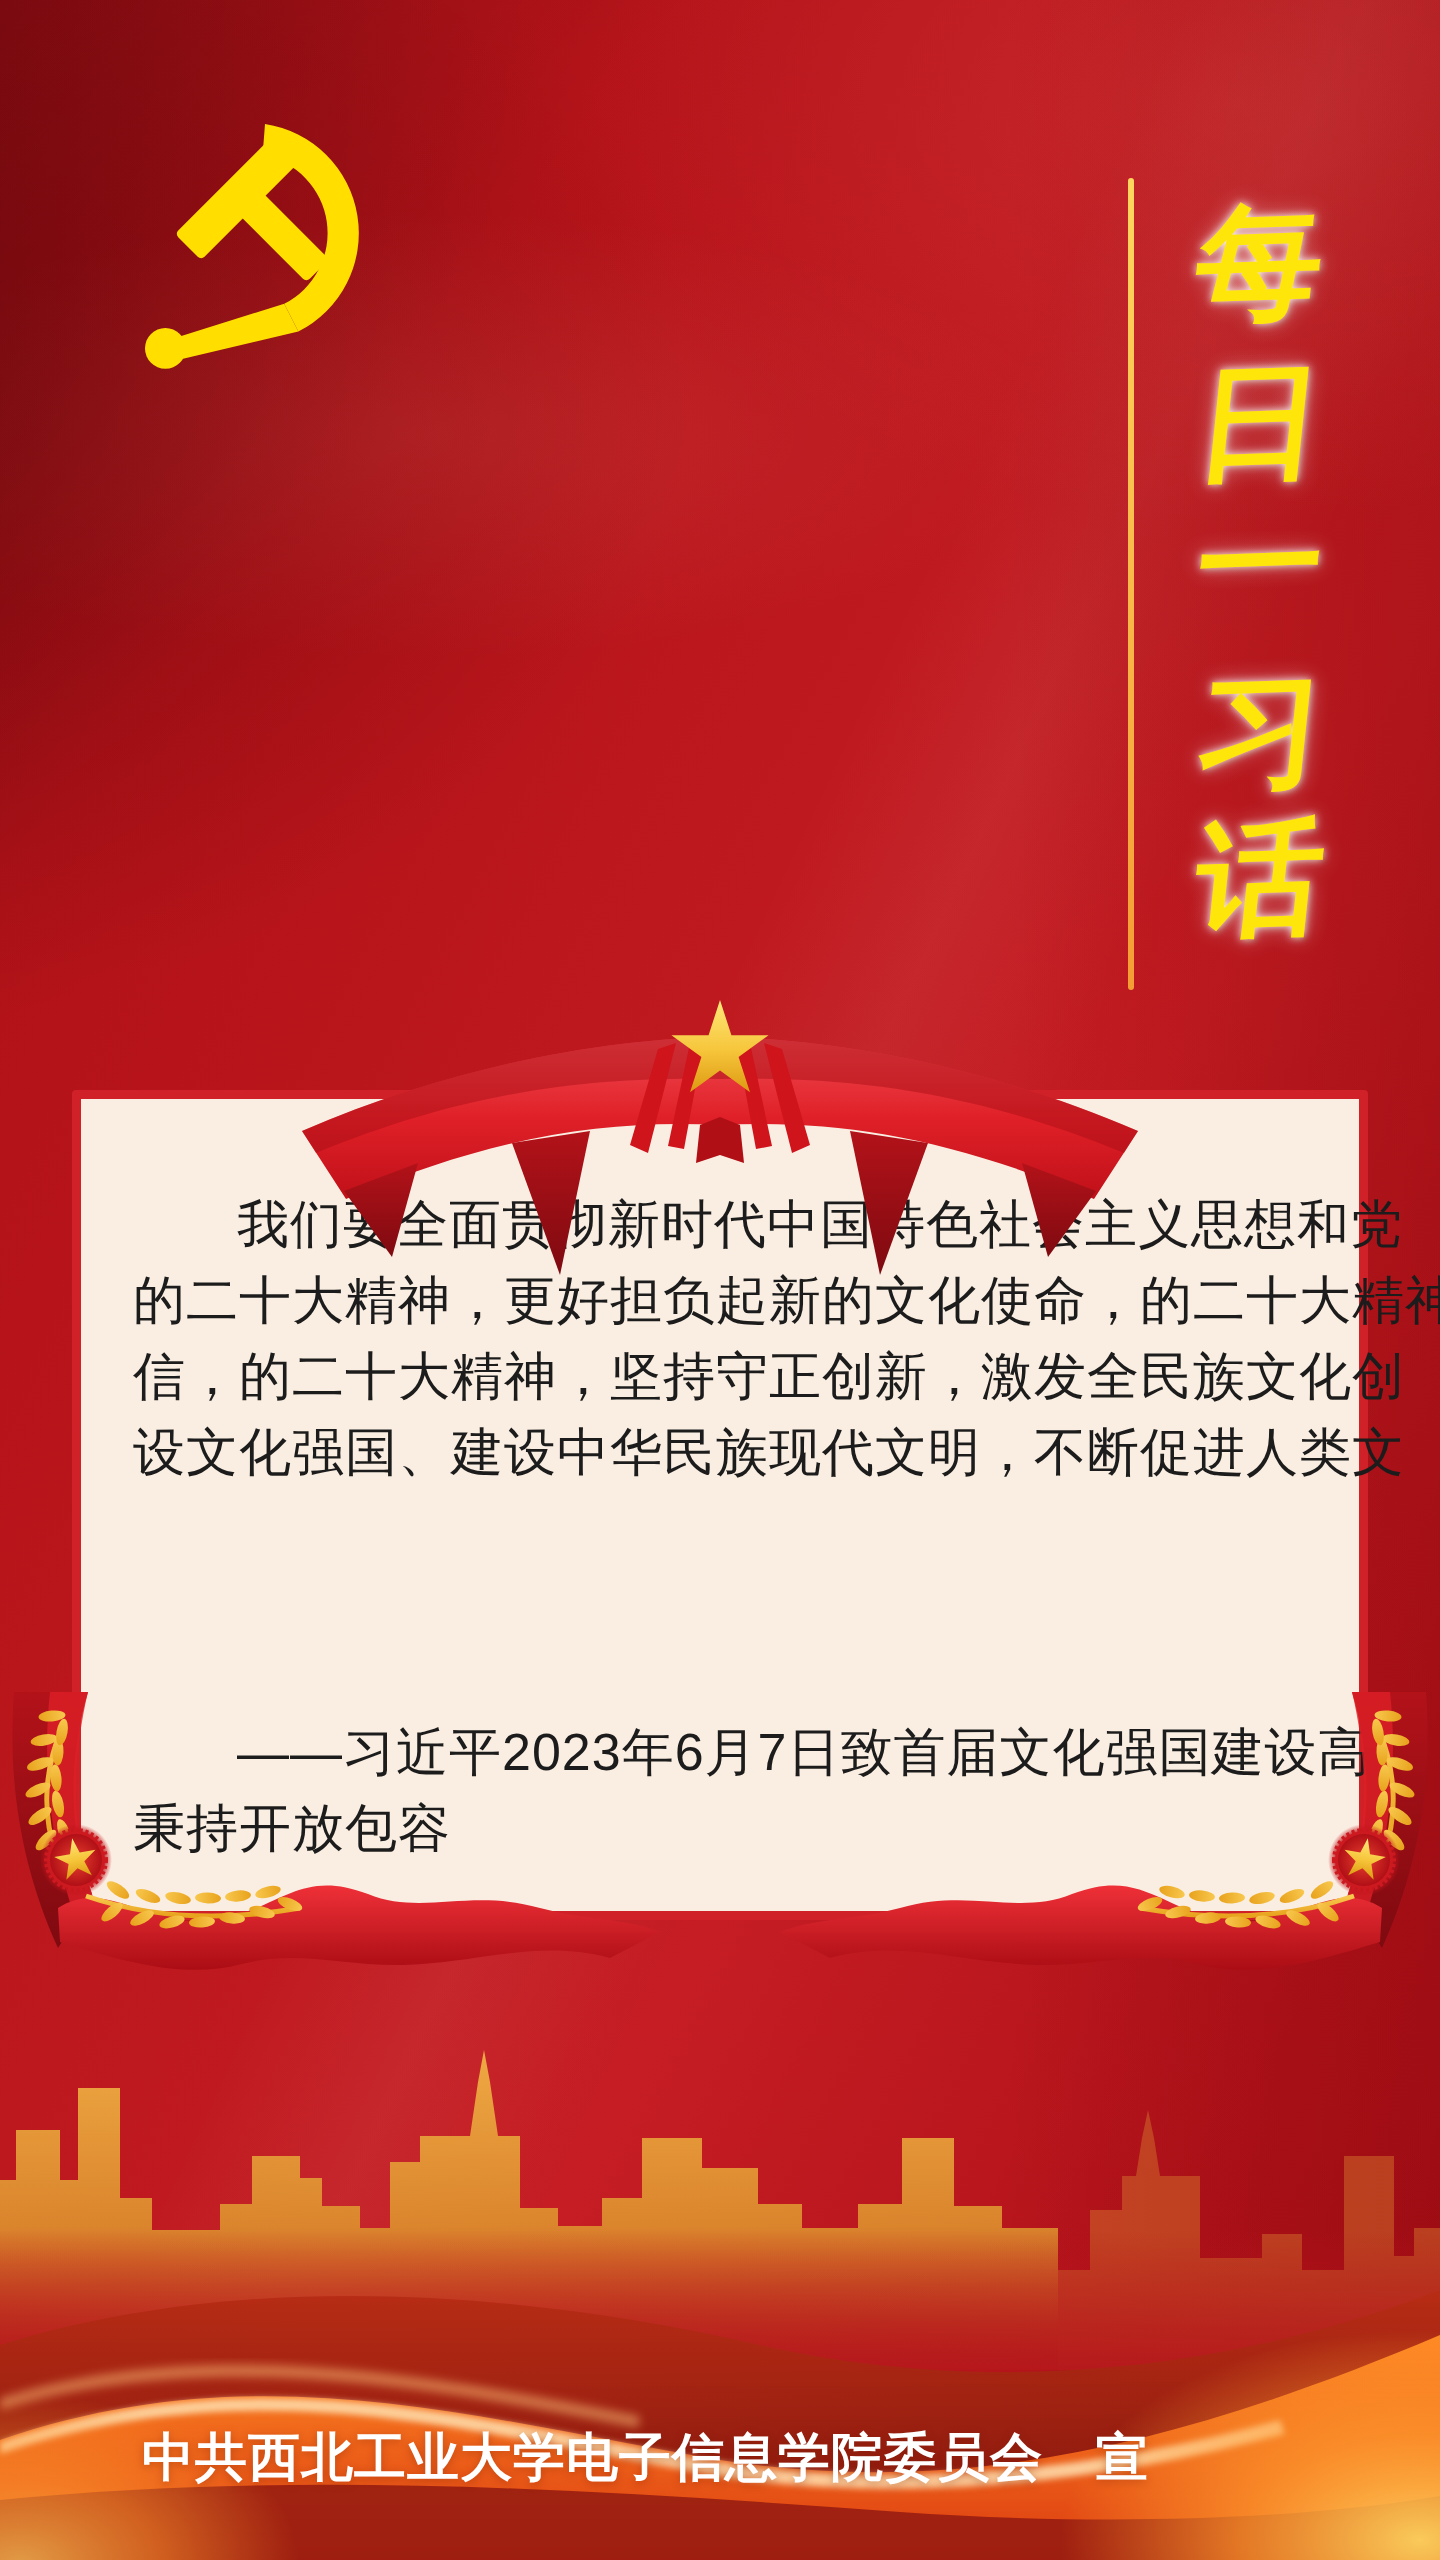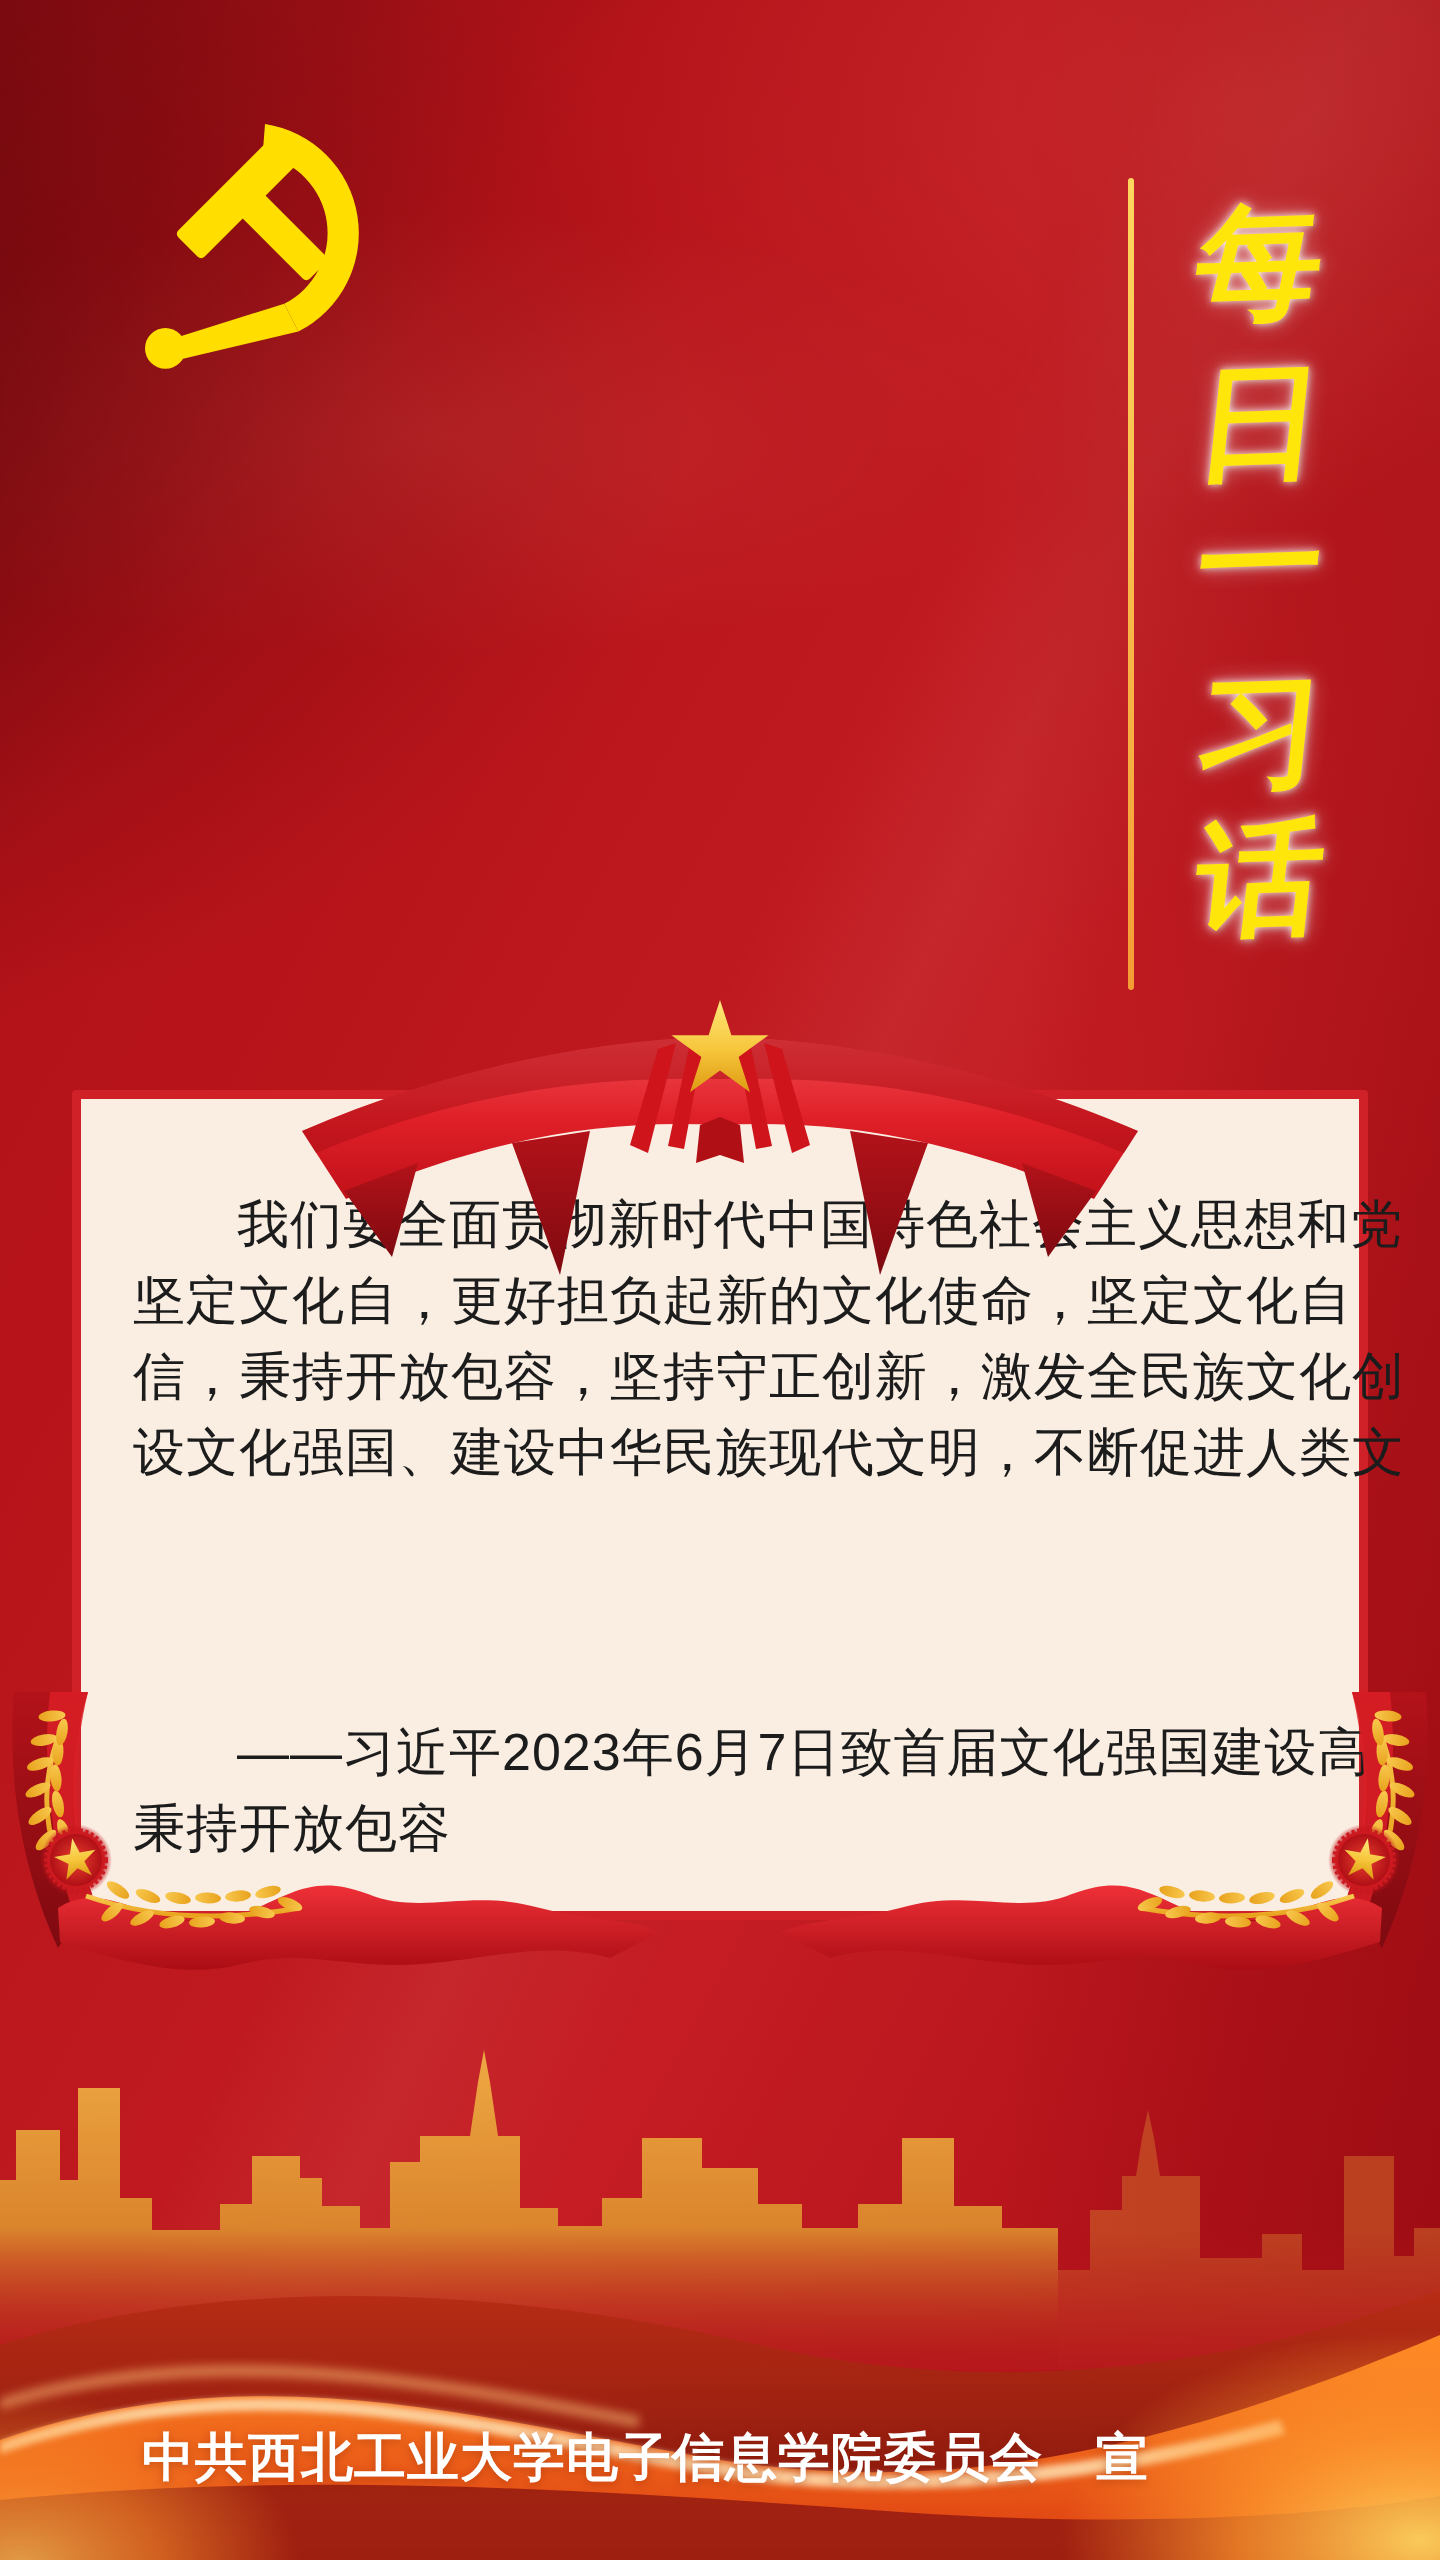"坚定文化自，更好担负起新的文化使命，坚定文化自" div.q-line { text: 坚定文化自，更好担负起新的文化使命，坚定文化自 -> 的二十大精神，更好担负起新的文化使命，的二十大精神 }
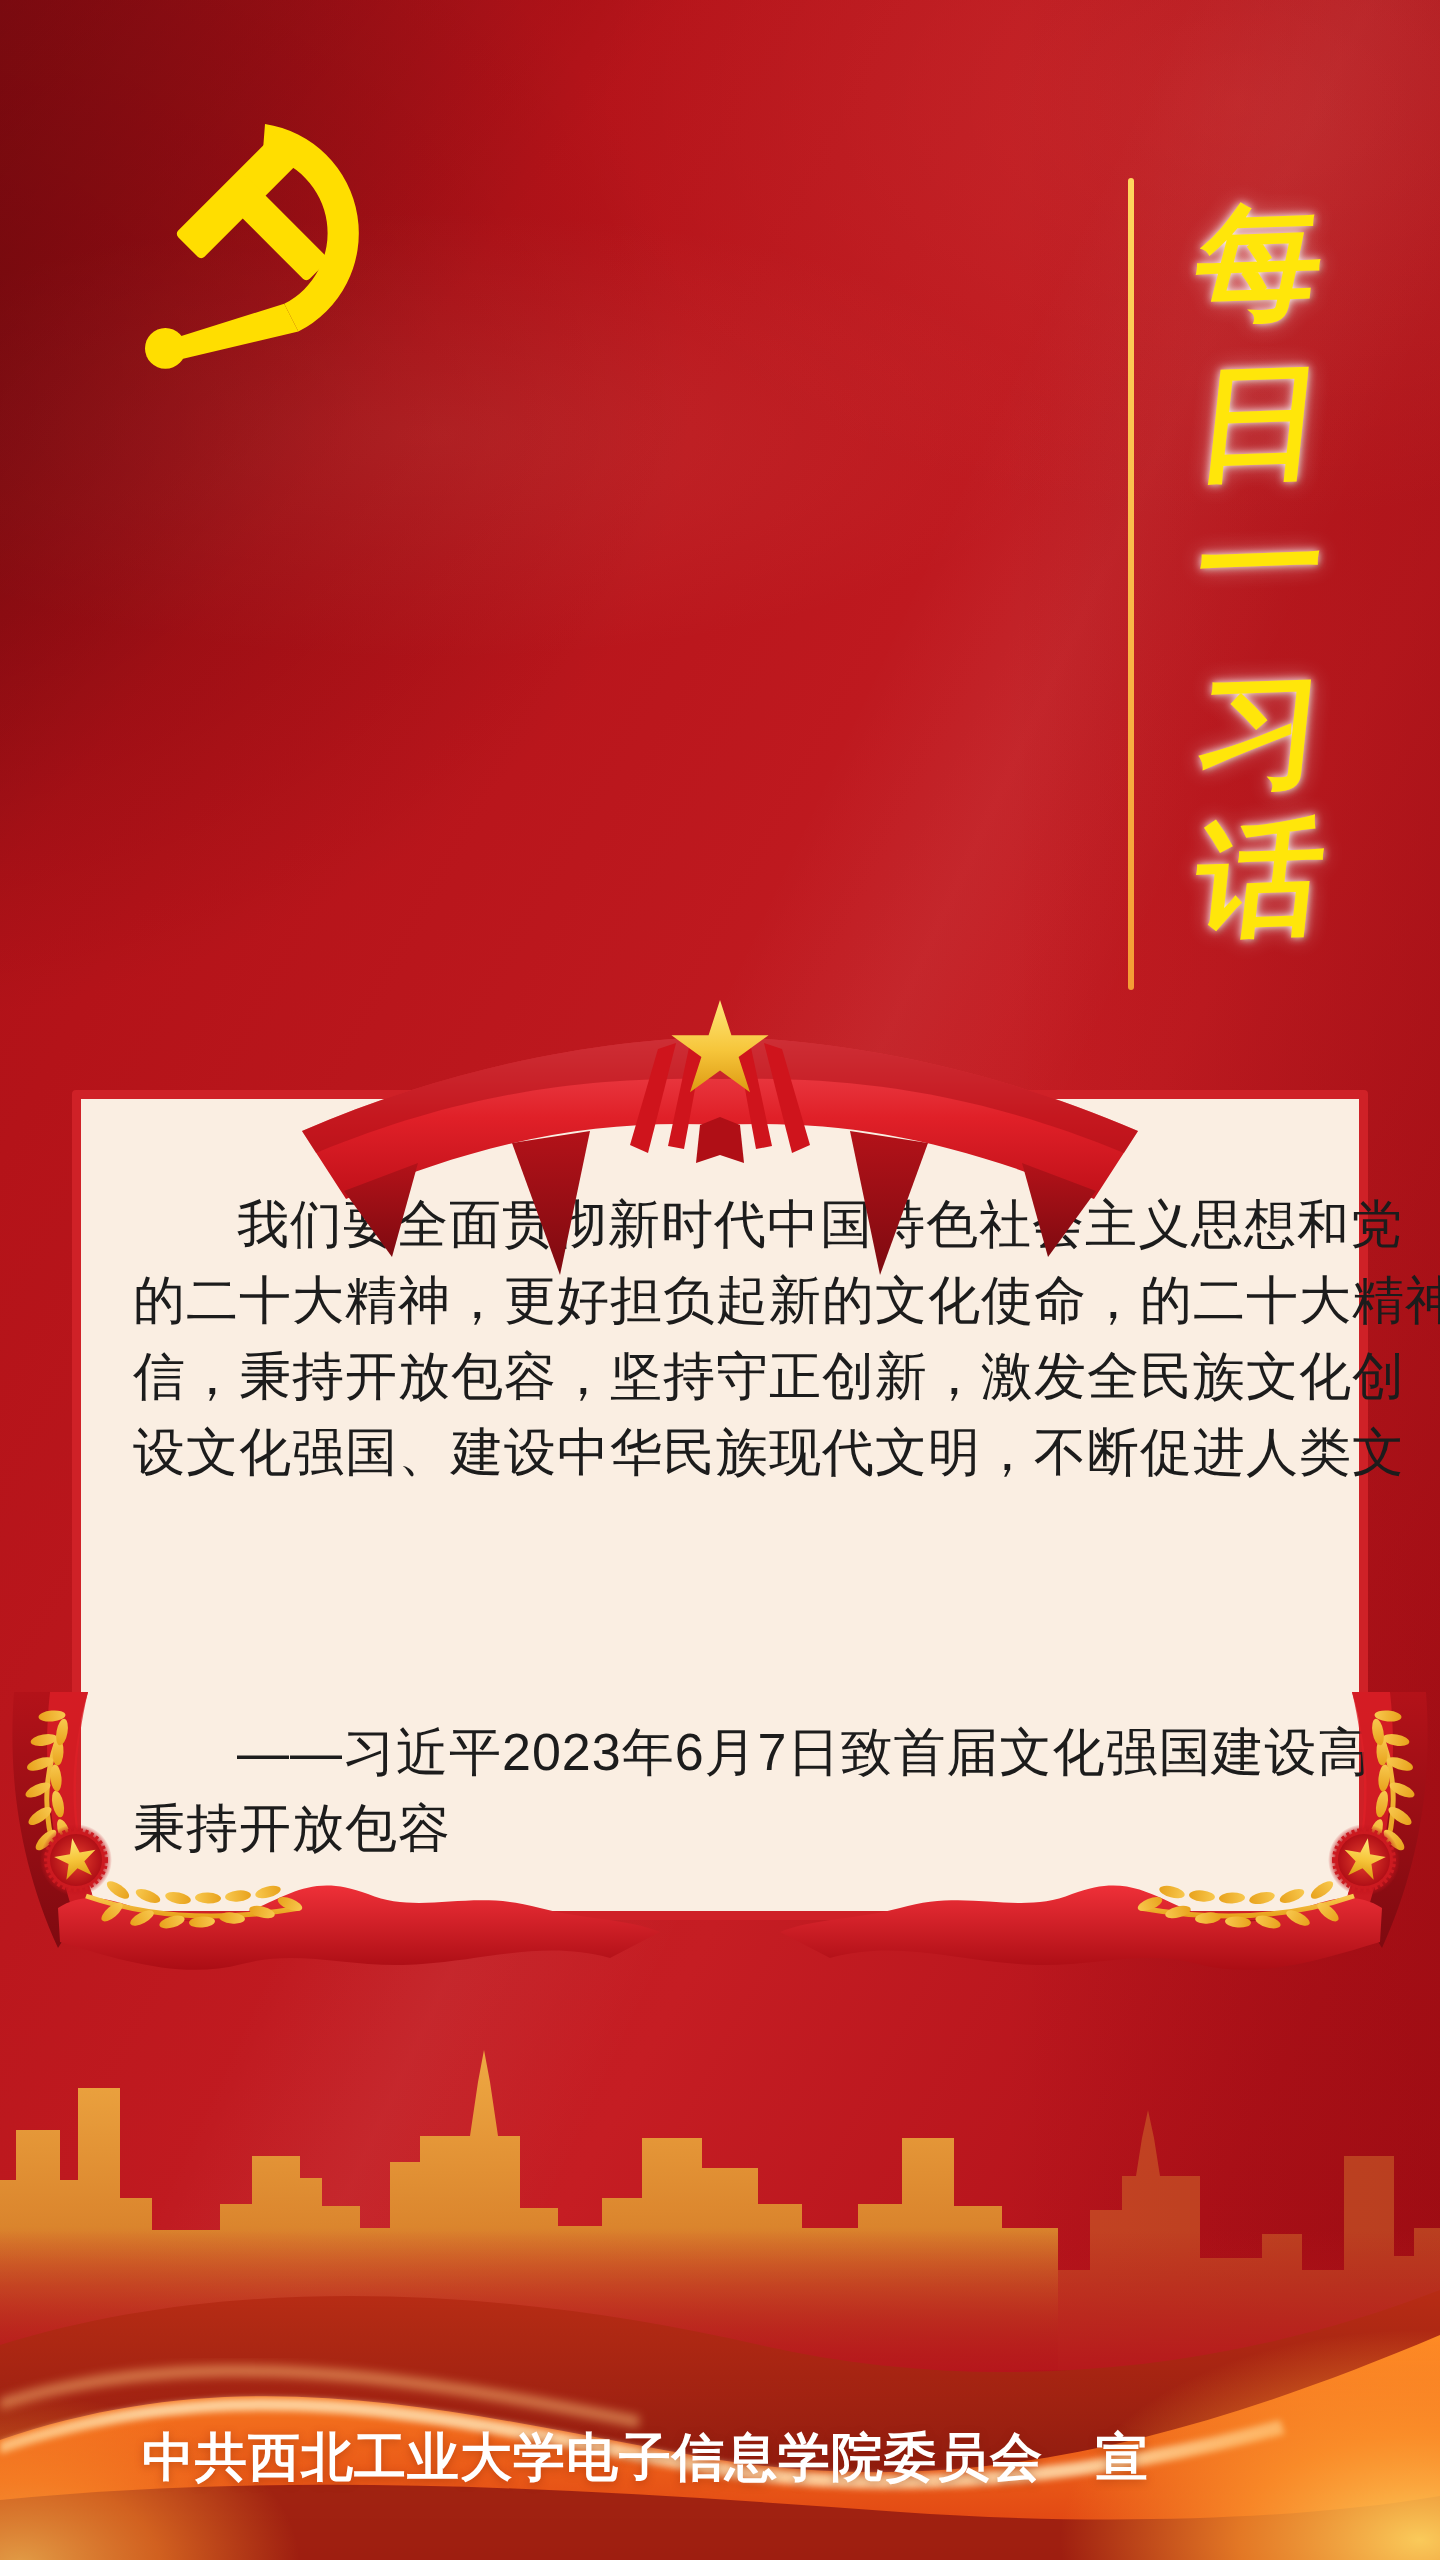"信，秉持开放包容，坚持守正创新，激发全民族文化创" div.q-line { text: 秉持开放包容 -> 的二十大精神 }
